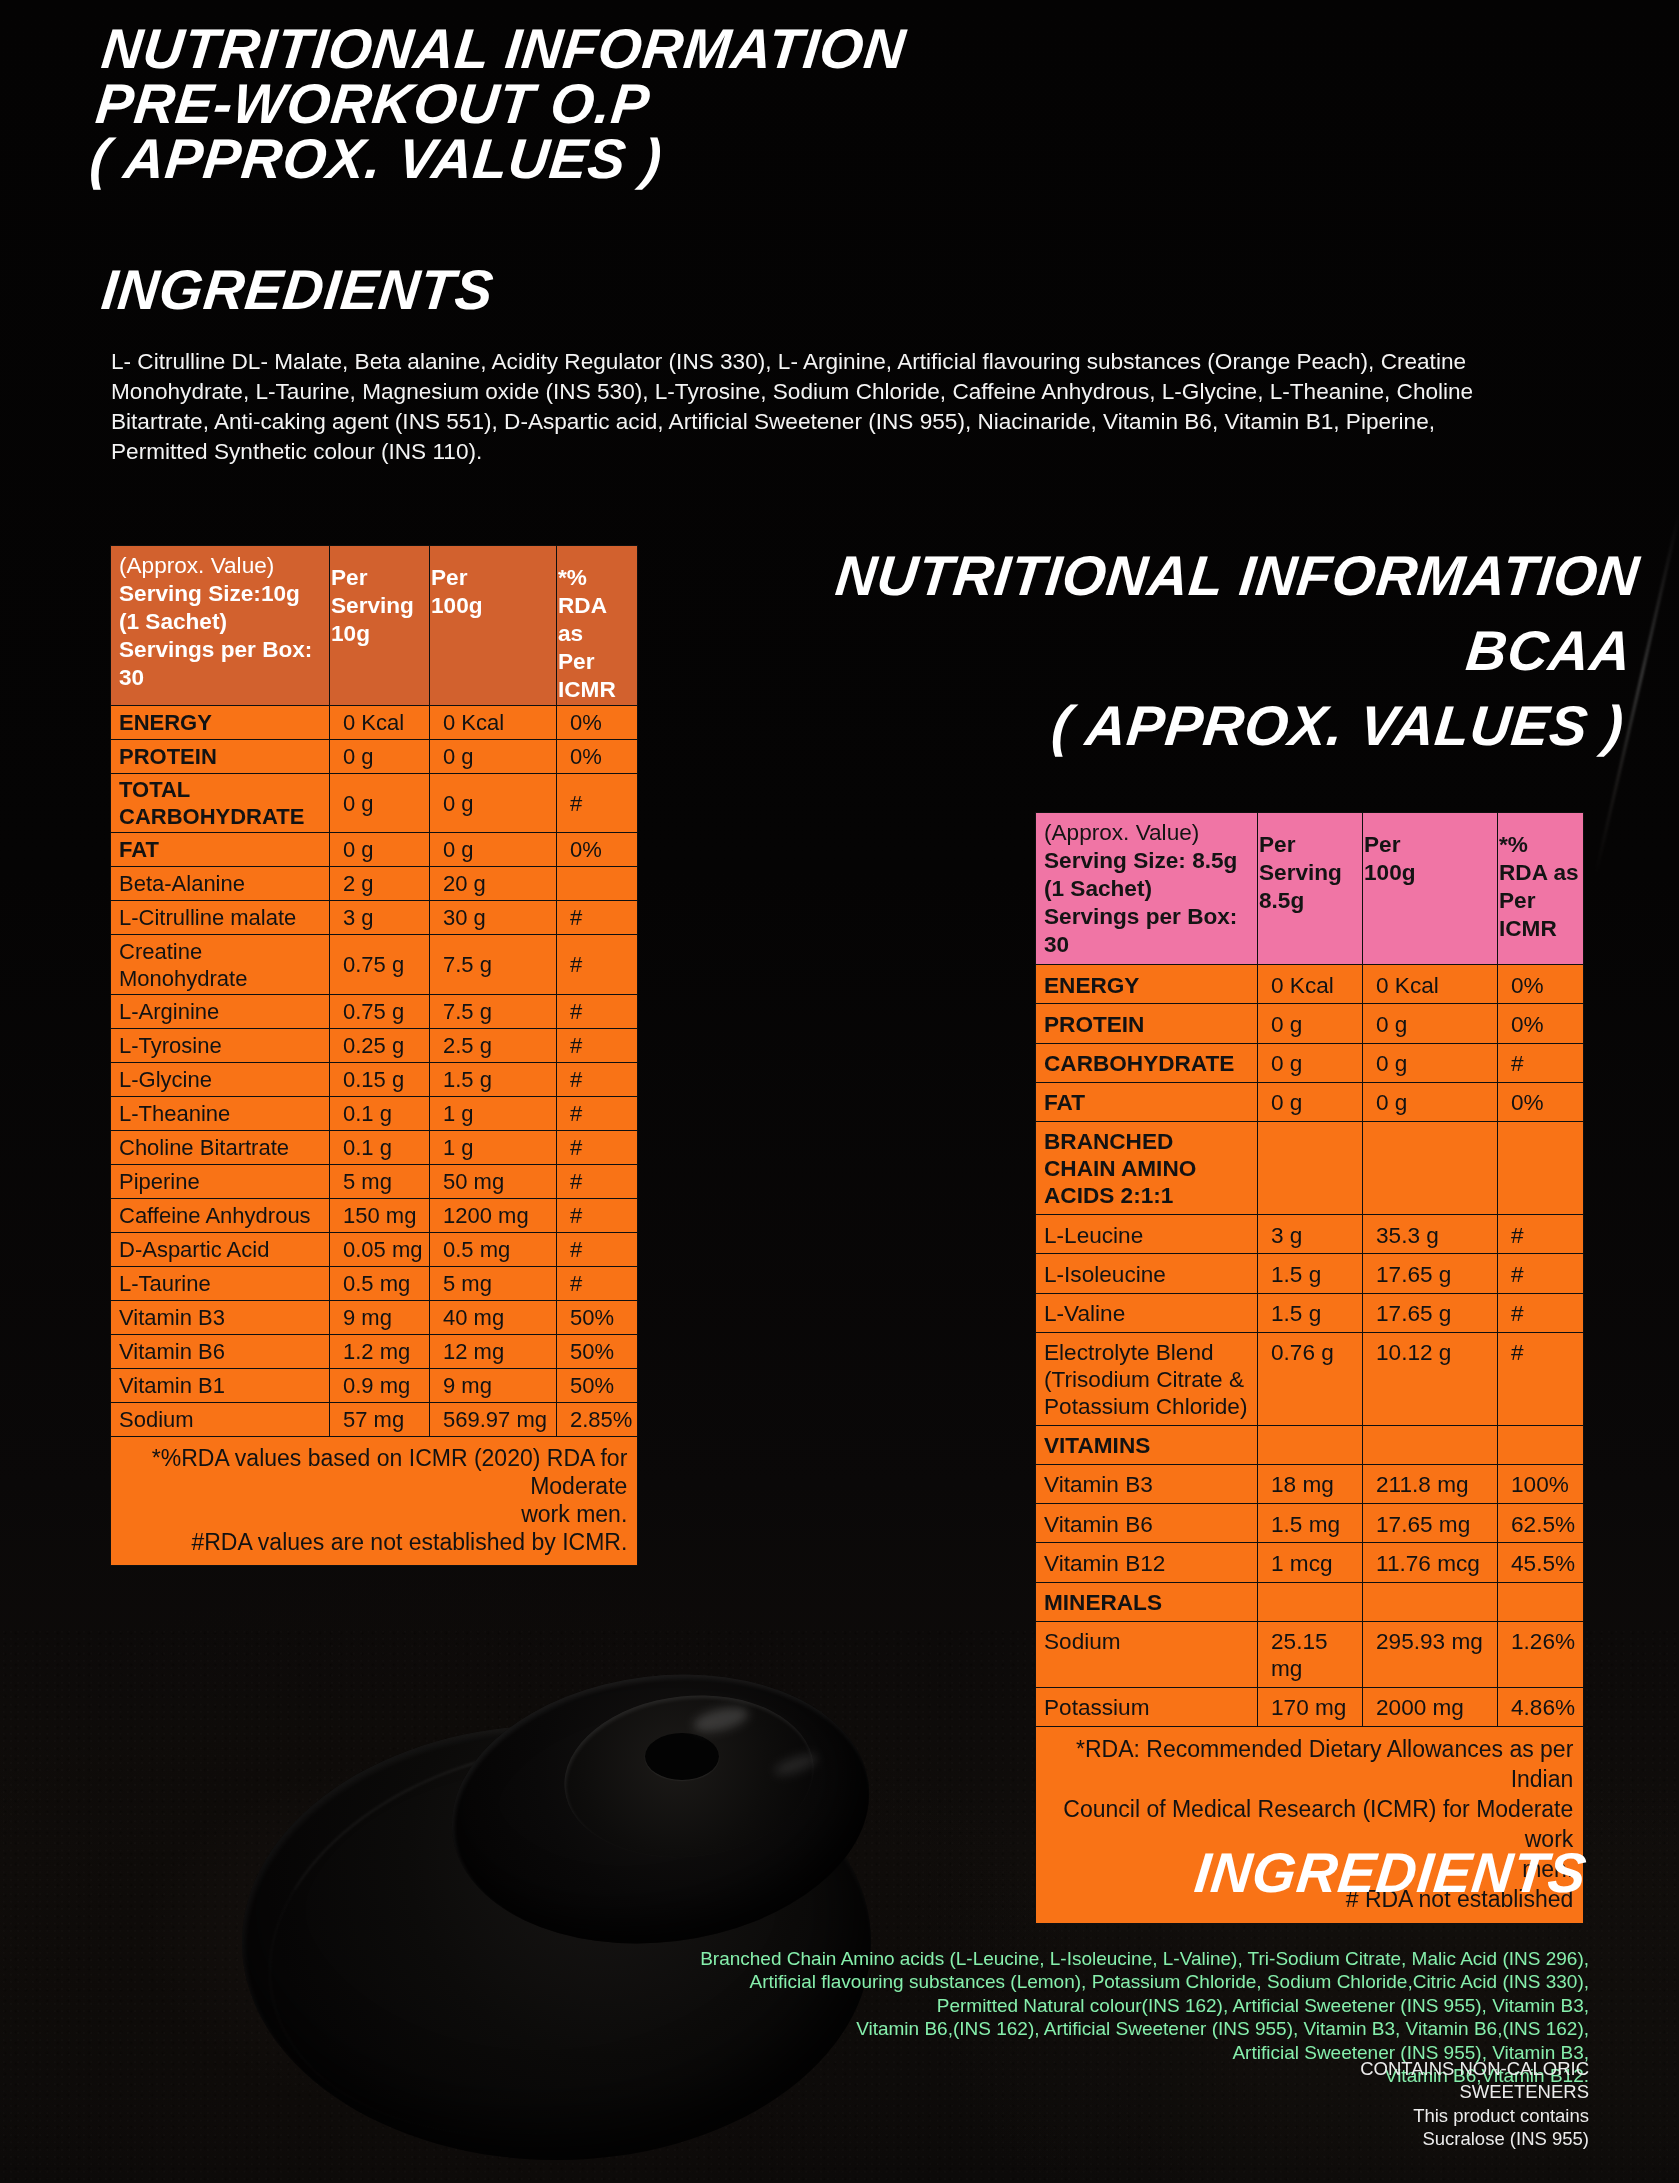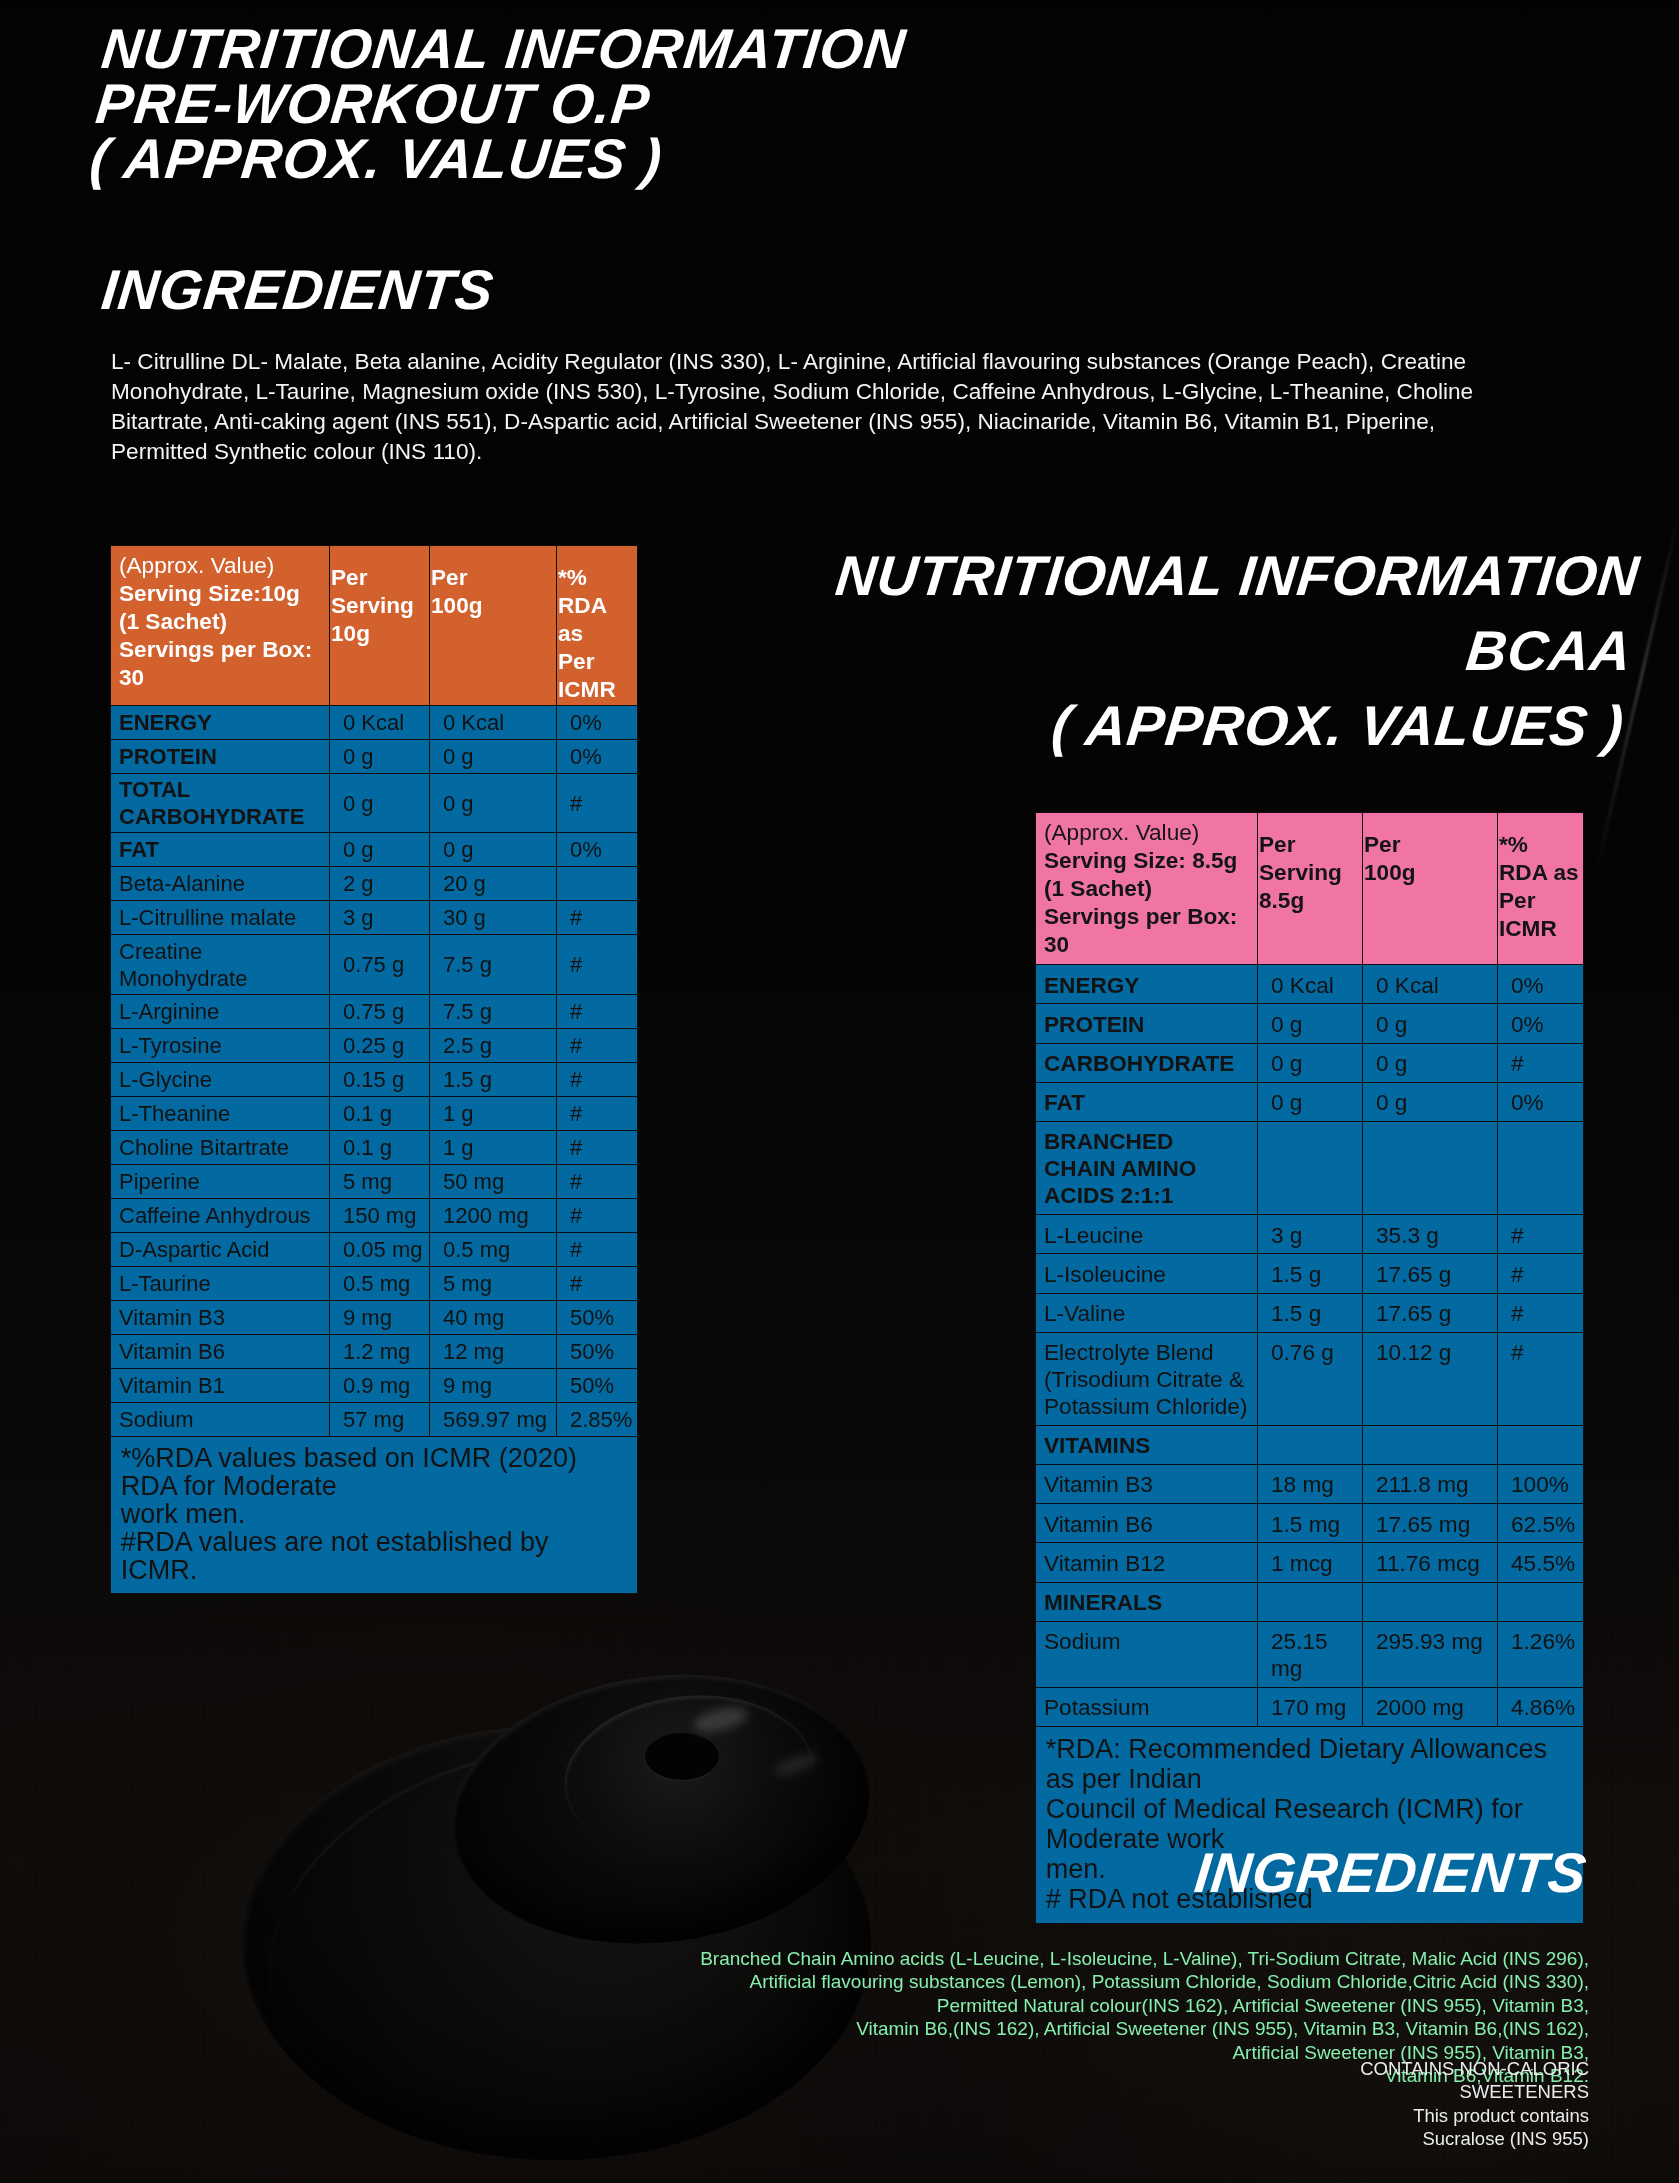"(Approx. Value)" table { background: #0369a1 -> #f97316 }
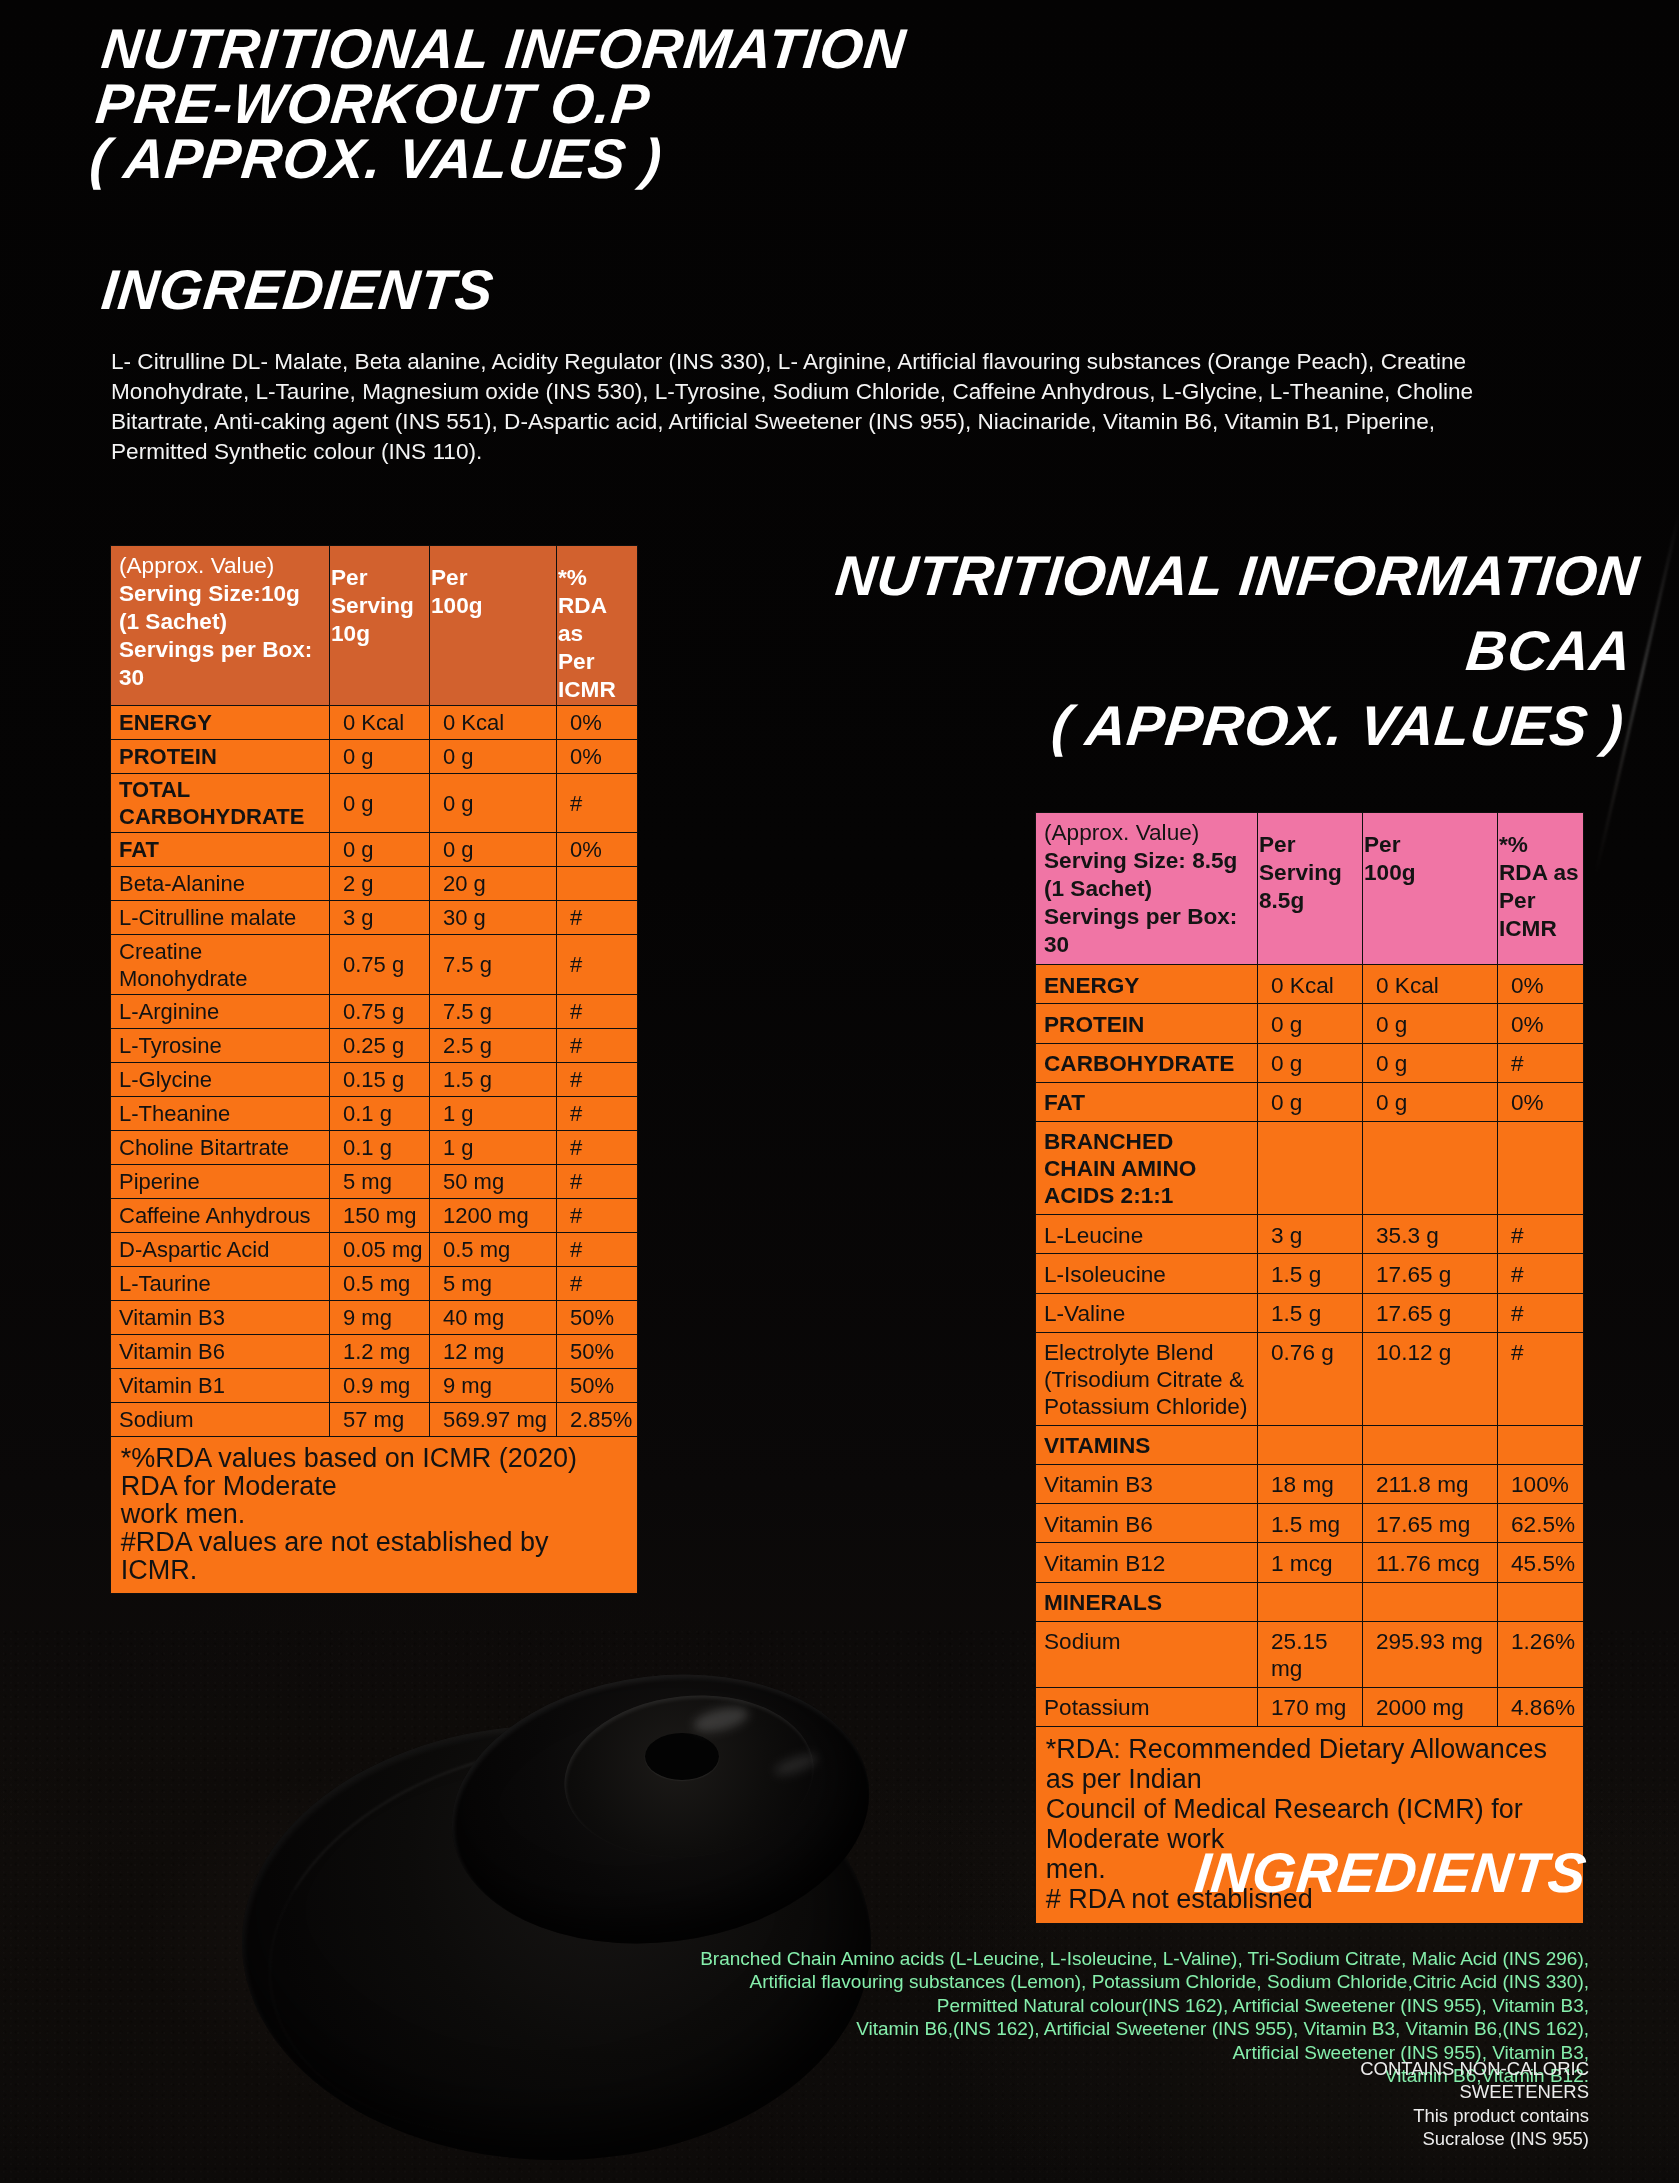"*%RDA values based on ICMR" tfoot td { font-size: 27px -> 23px; text-align: none -> right }
